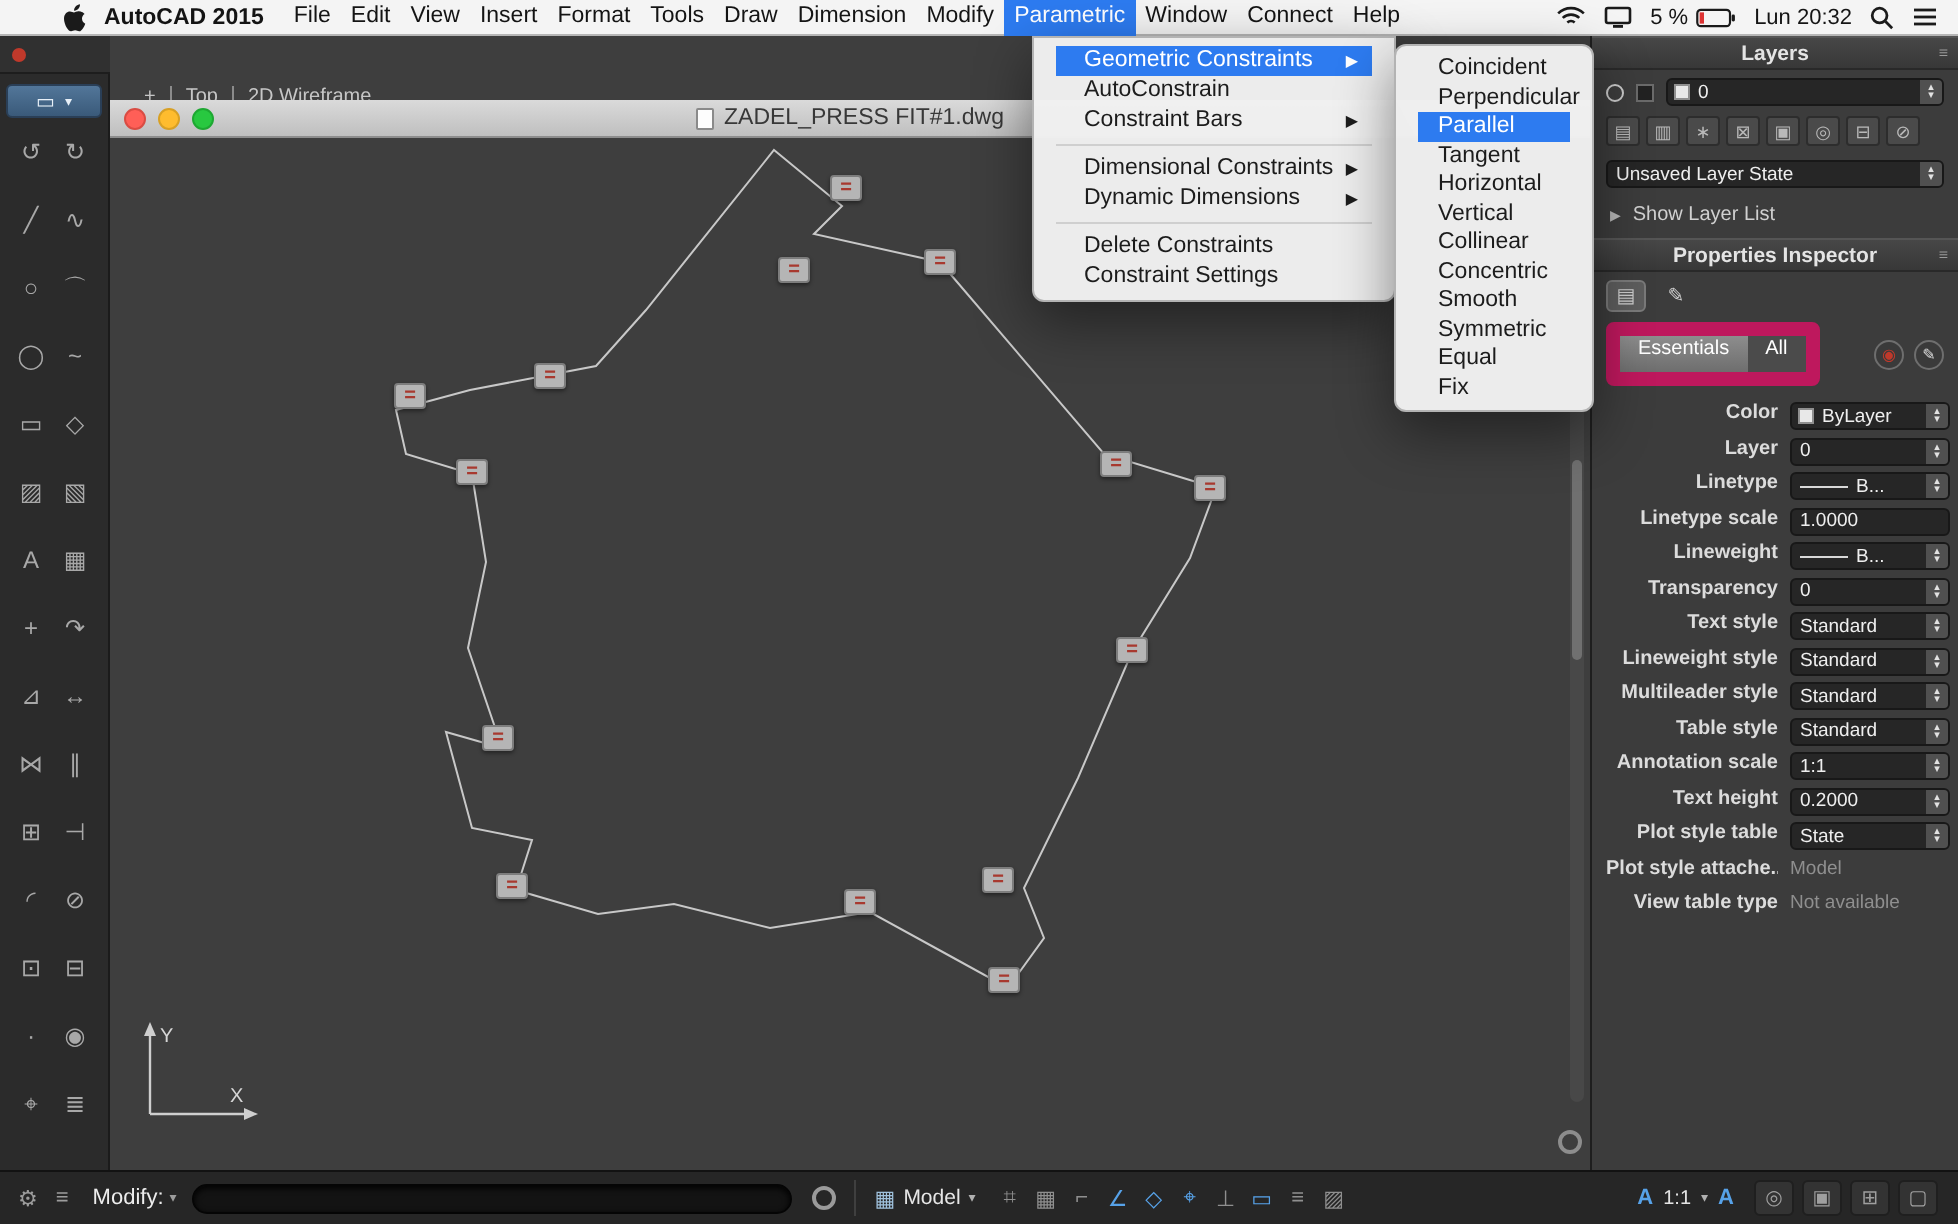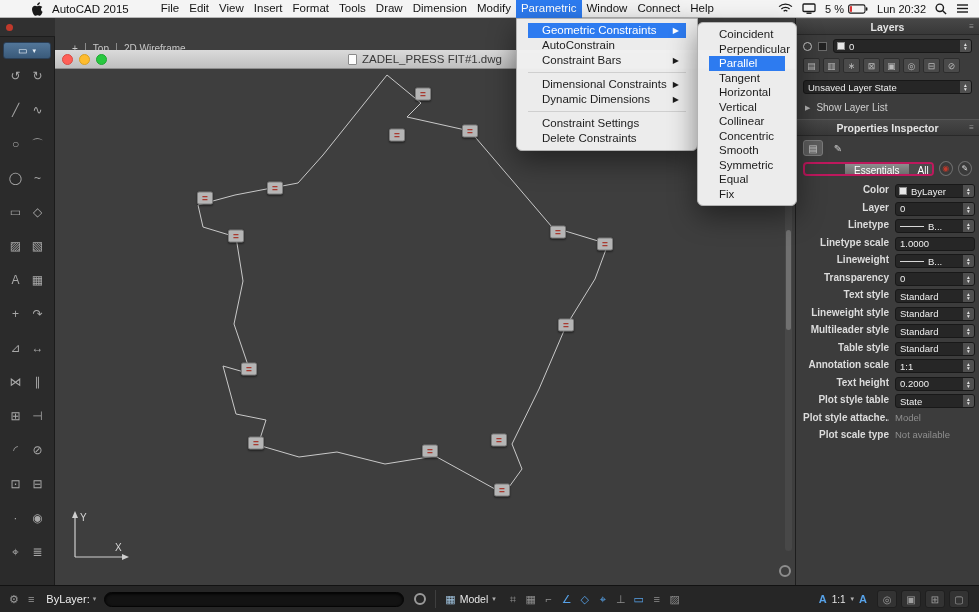"AutoCAD 2015" .appname { font-weight: normal -> bold; margin-right: 27px -> 10px }
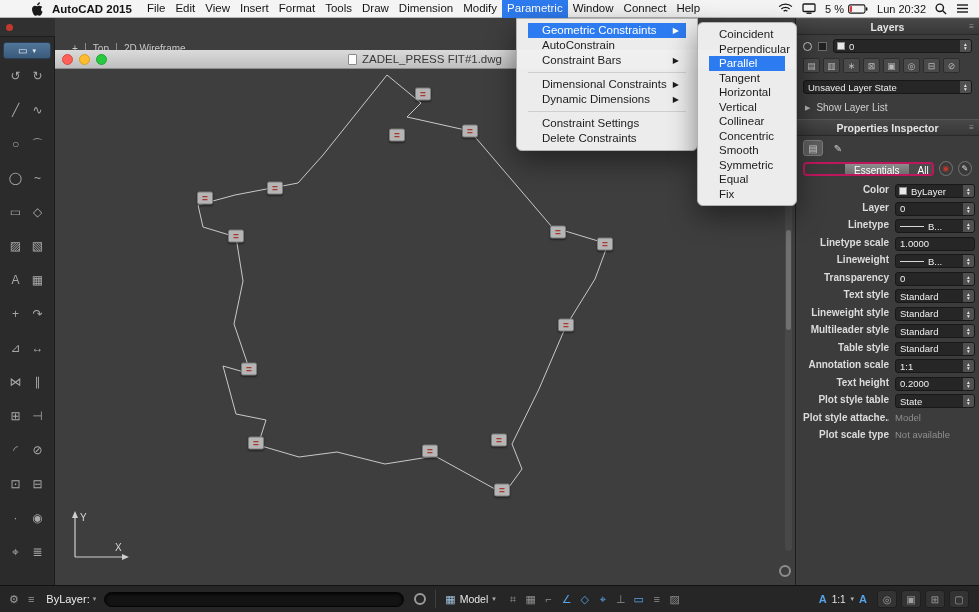"Constraint Settings" div.menu-row { order: before "Delete Constraints" -> after "Delete Constraints" }
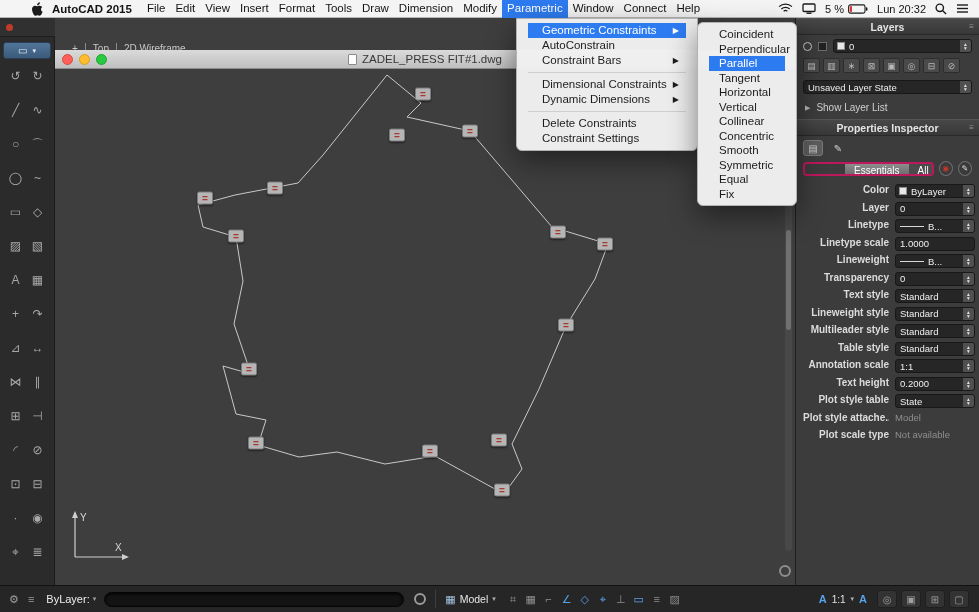"Essentials" .seg { border: 2px solid #be185d -> 7px solid #be185d; height: 14px -> 32px; padding-left: 40px -> none }
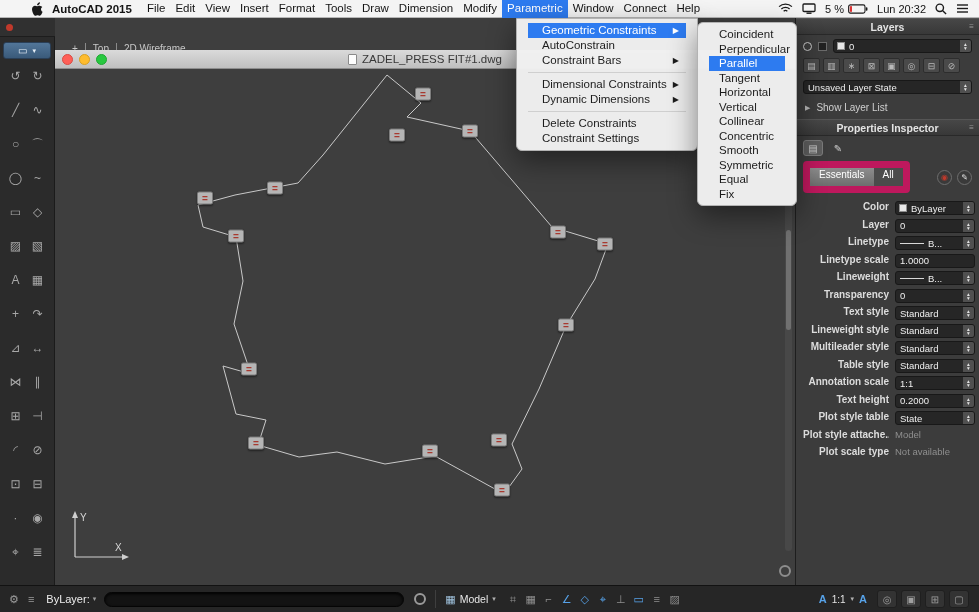"Plot scale type" div.prop-label { text: Plot scale -> View table }
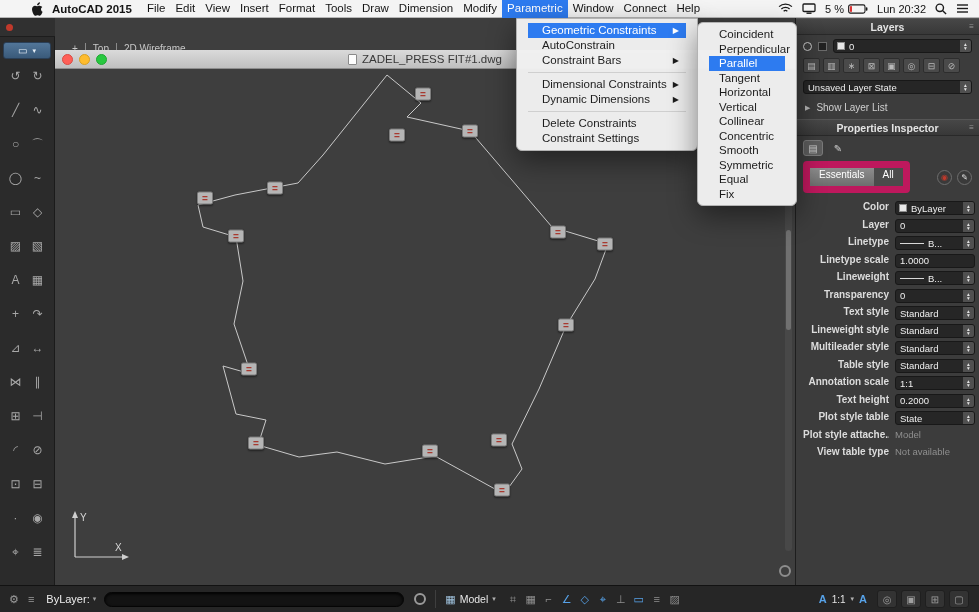"ByLayer:" span.cmd-prompt { text: ByLayer -> Modify }
